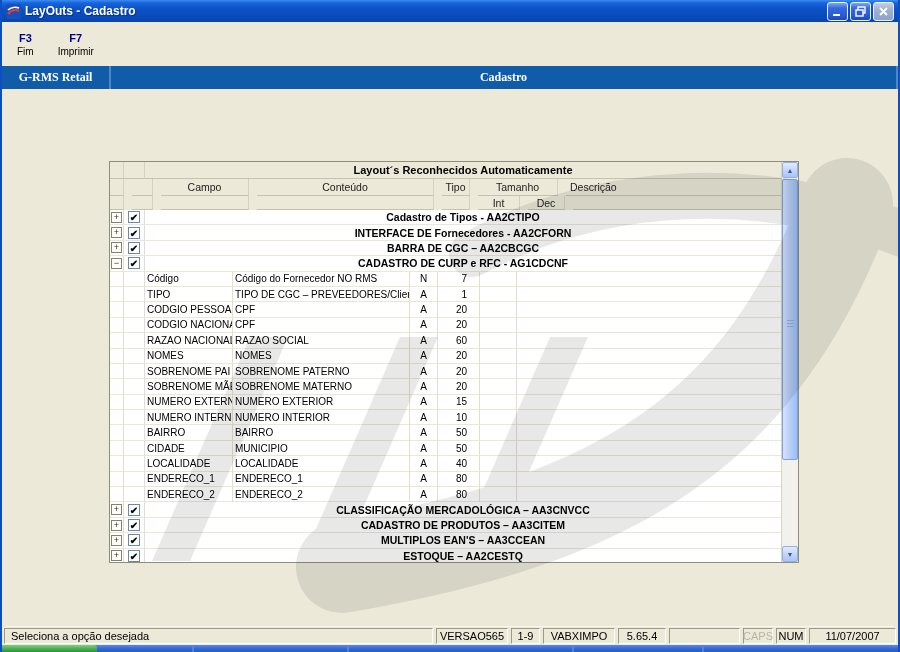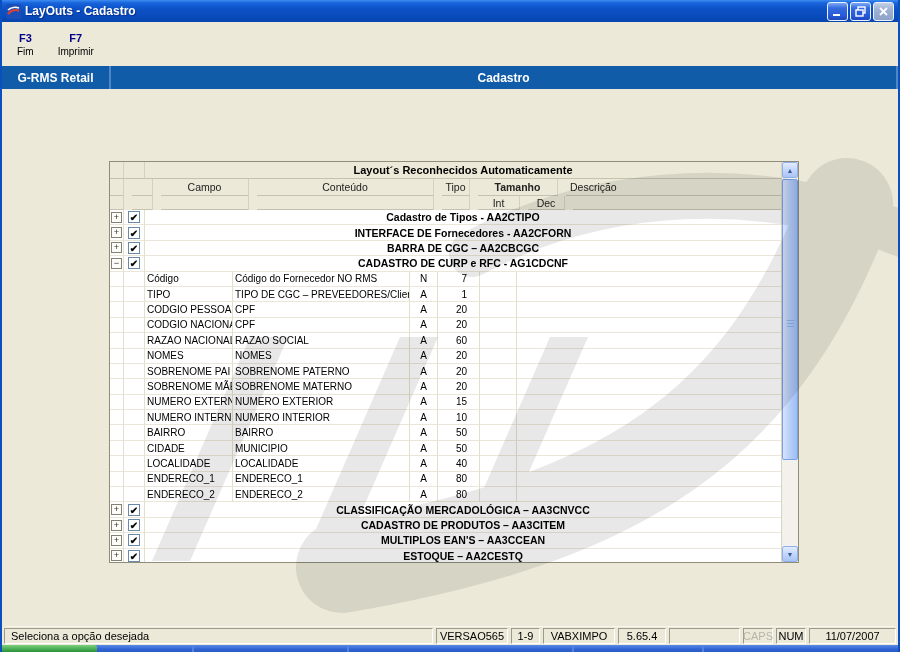"G-RMS Retail" .nav-seg { font-family: none -> Liberation Serif, serif }
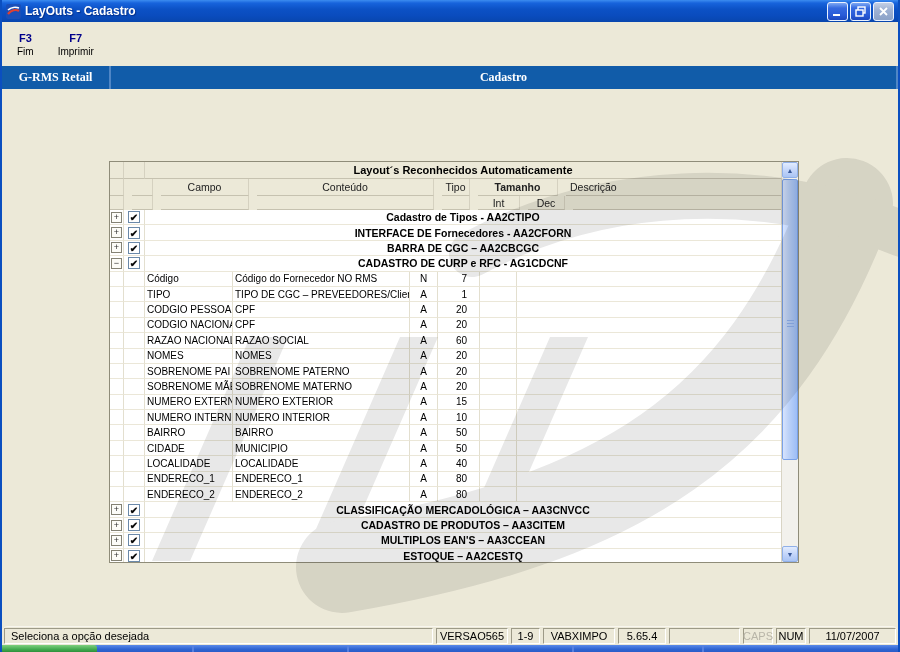"Tamanho" .head-row .c-tamanho { font-weight: bold -> none }
